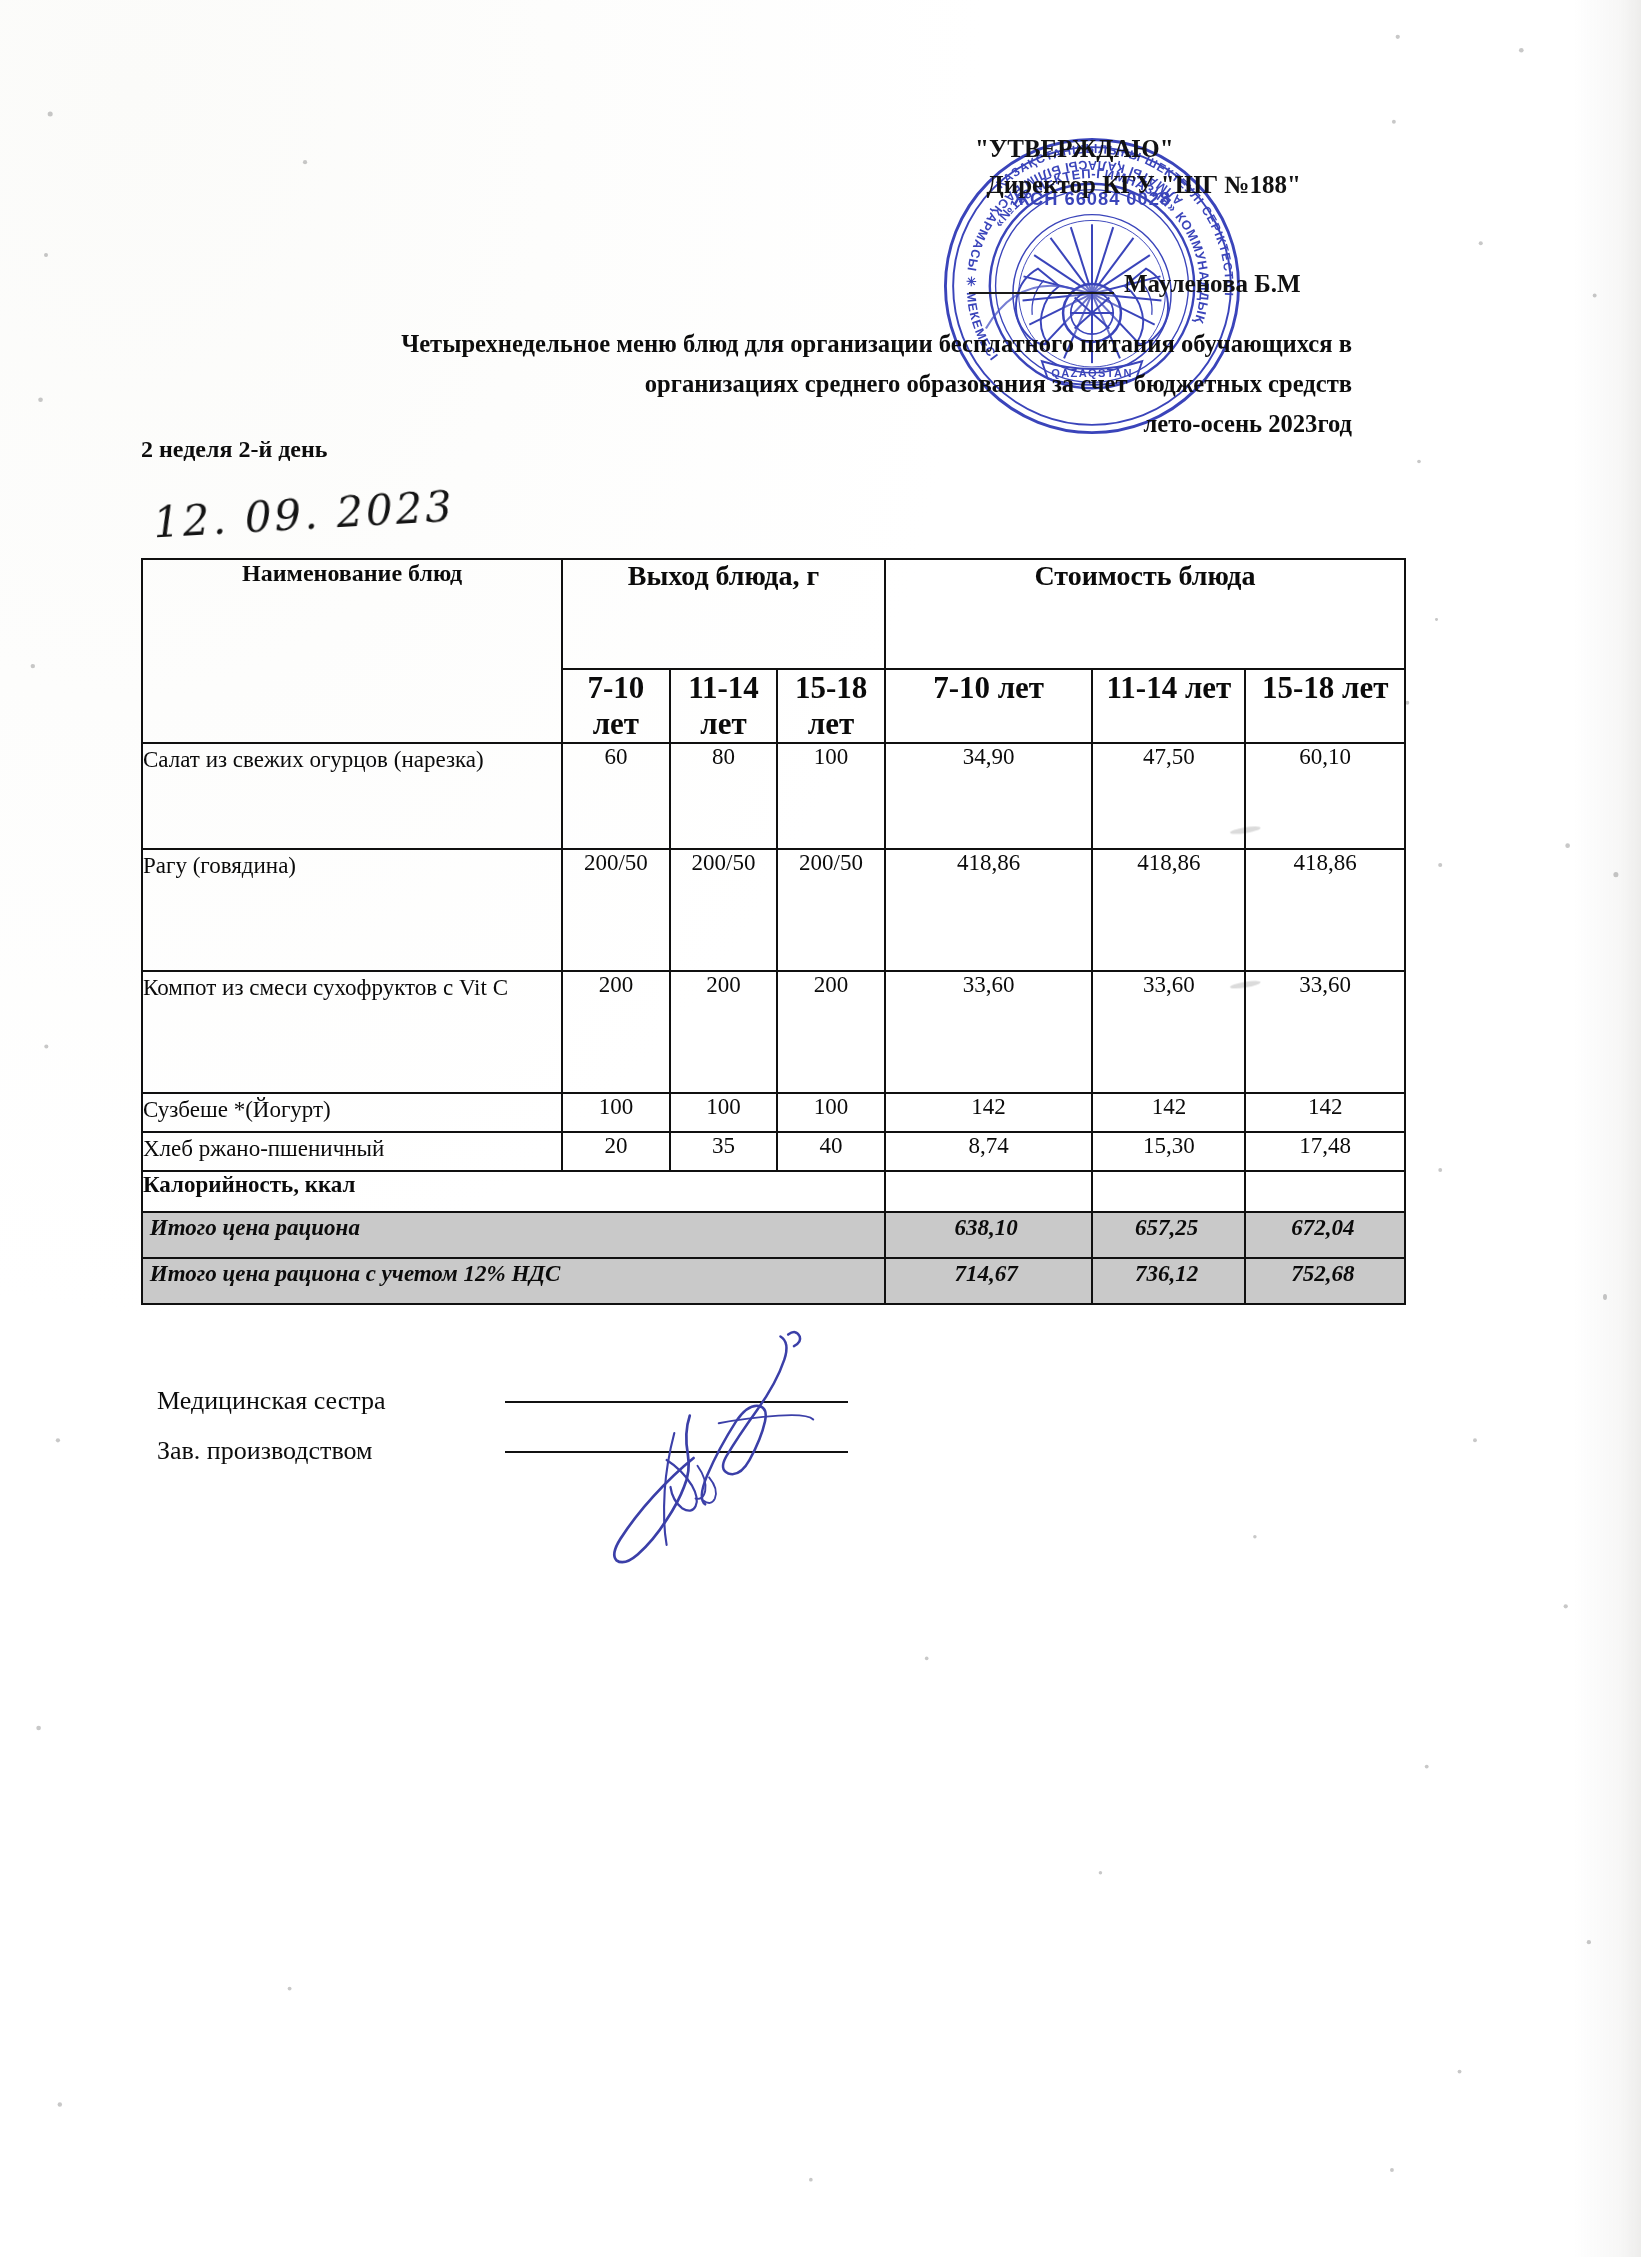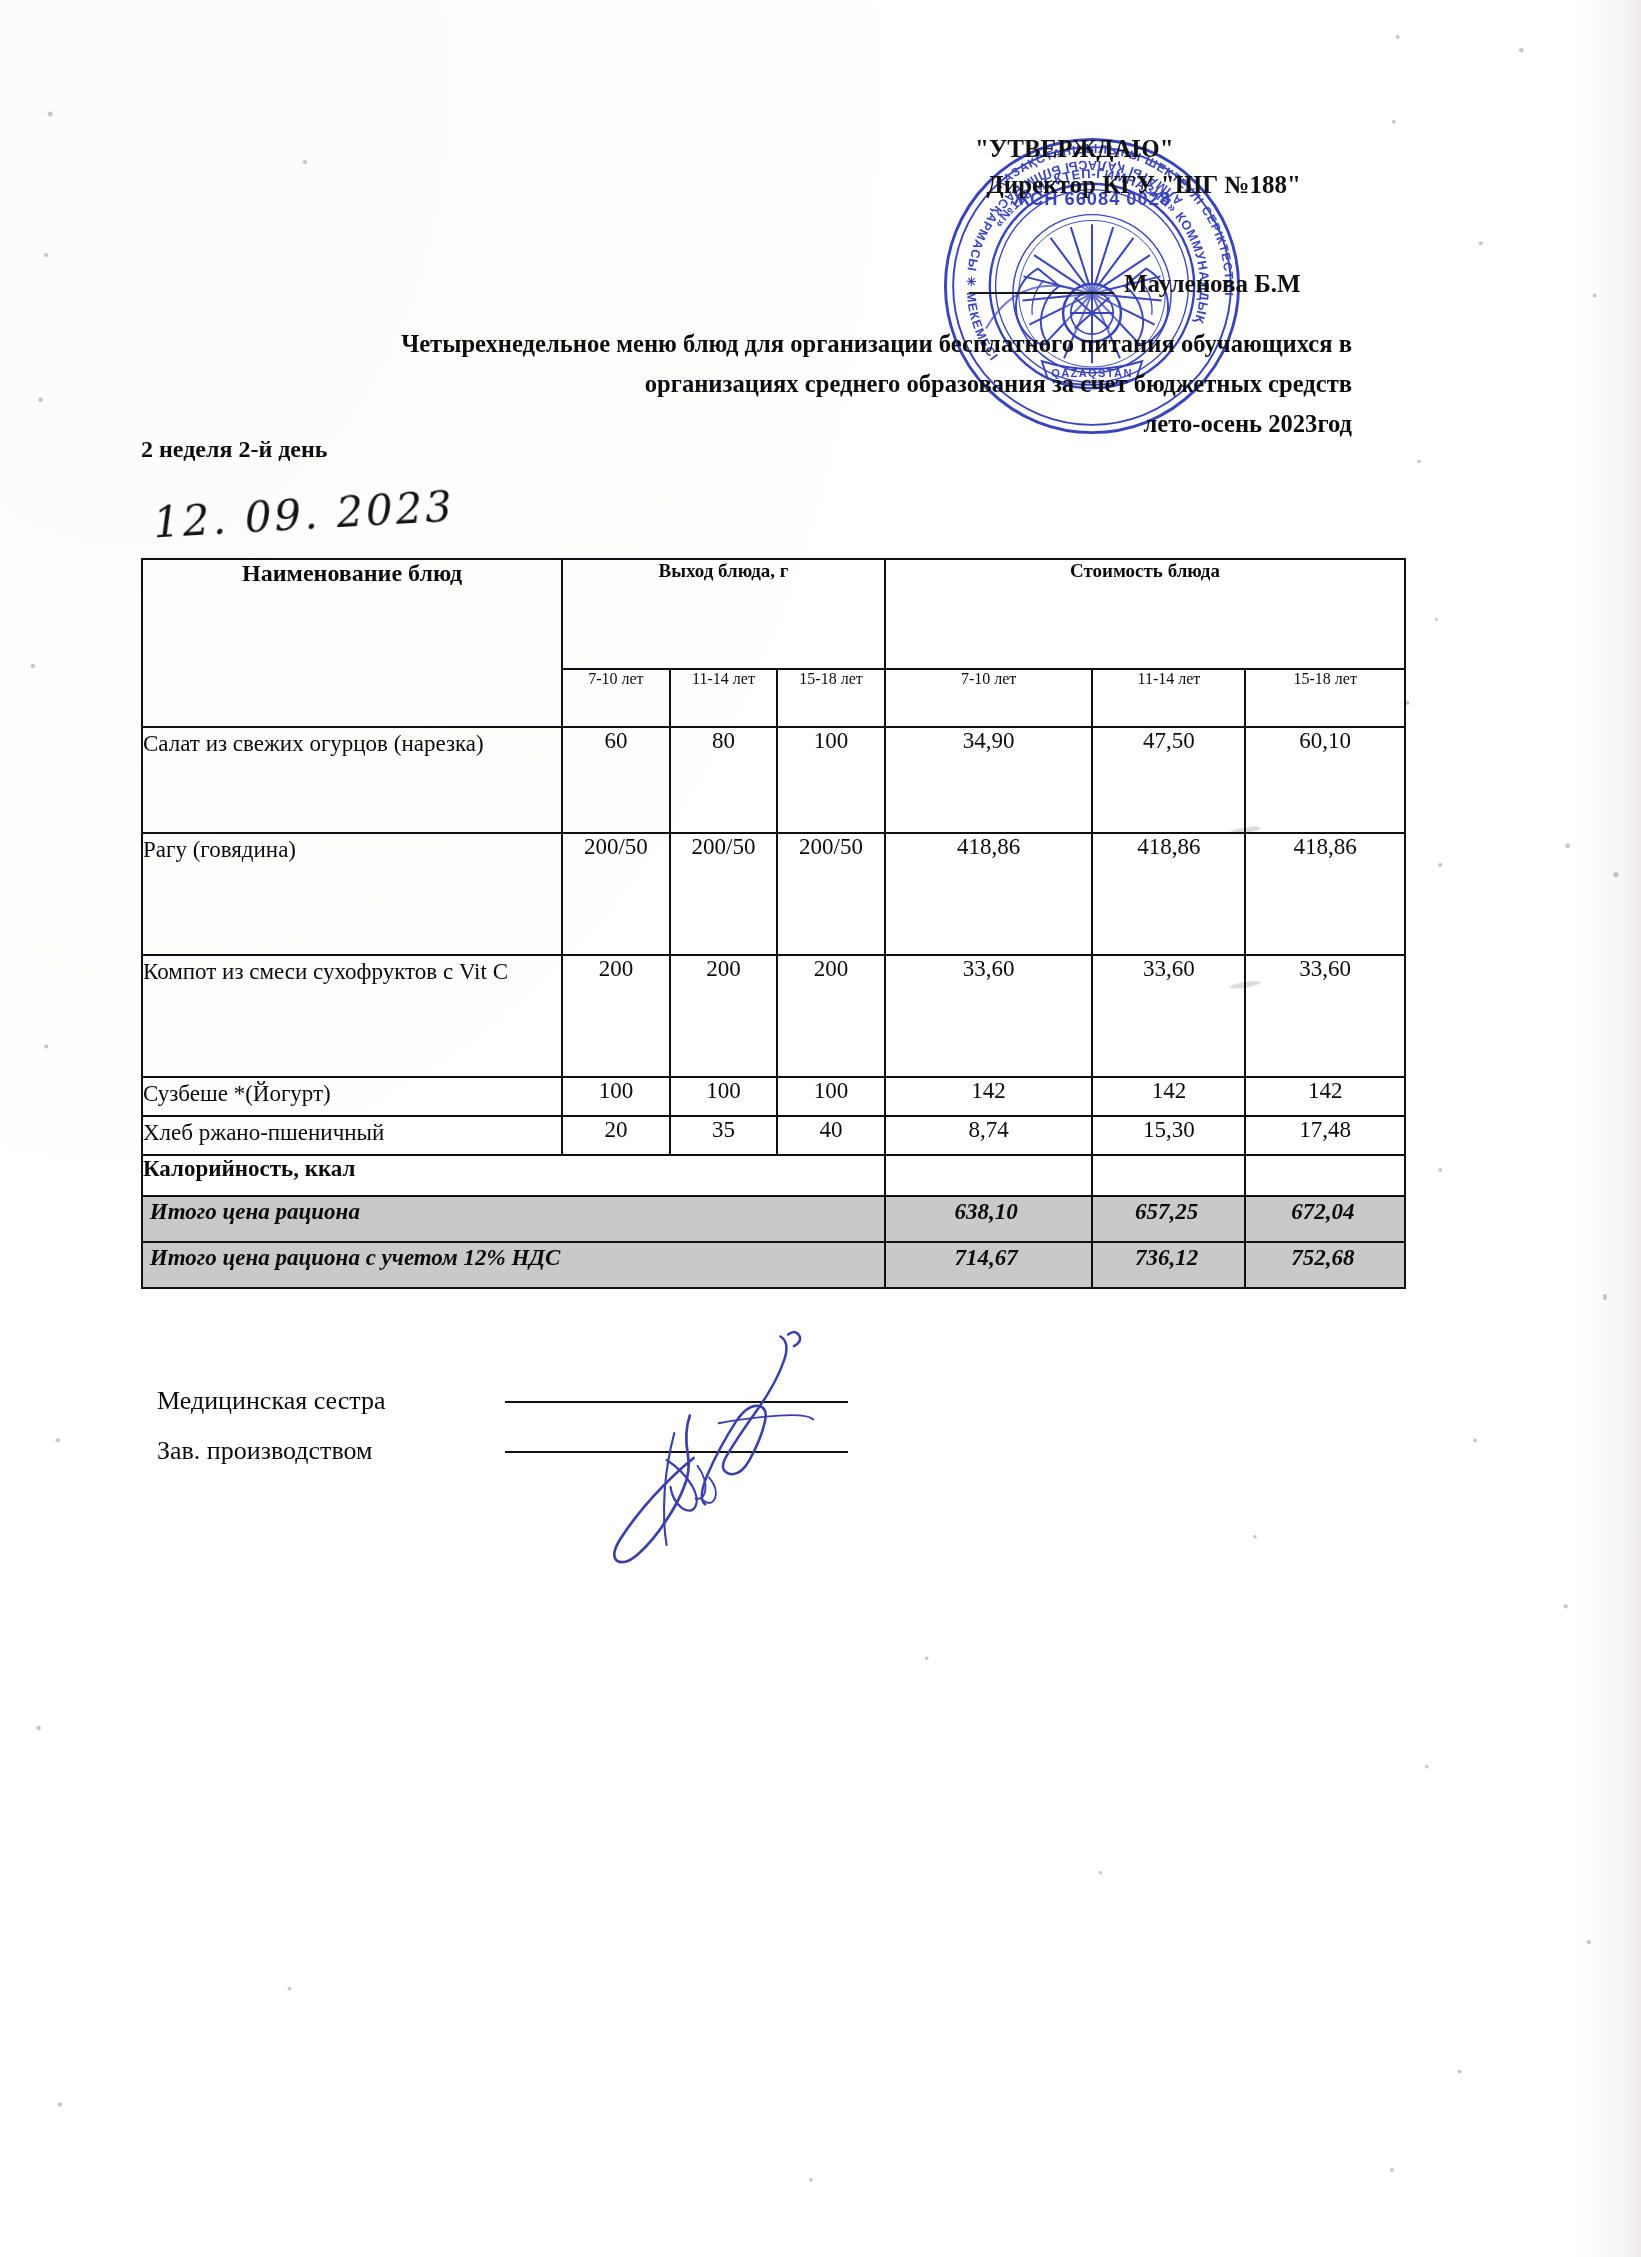"Выход блюда, г" .hdr-group { font-size: 19px -> 28px }
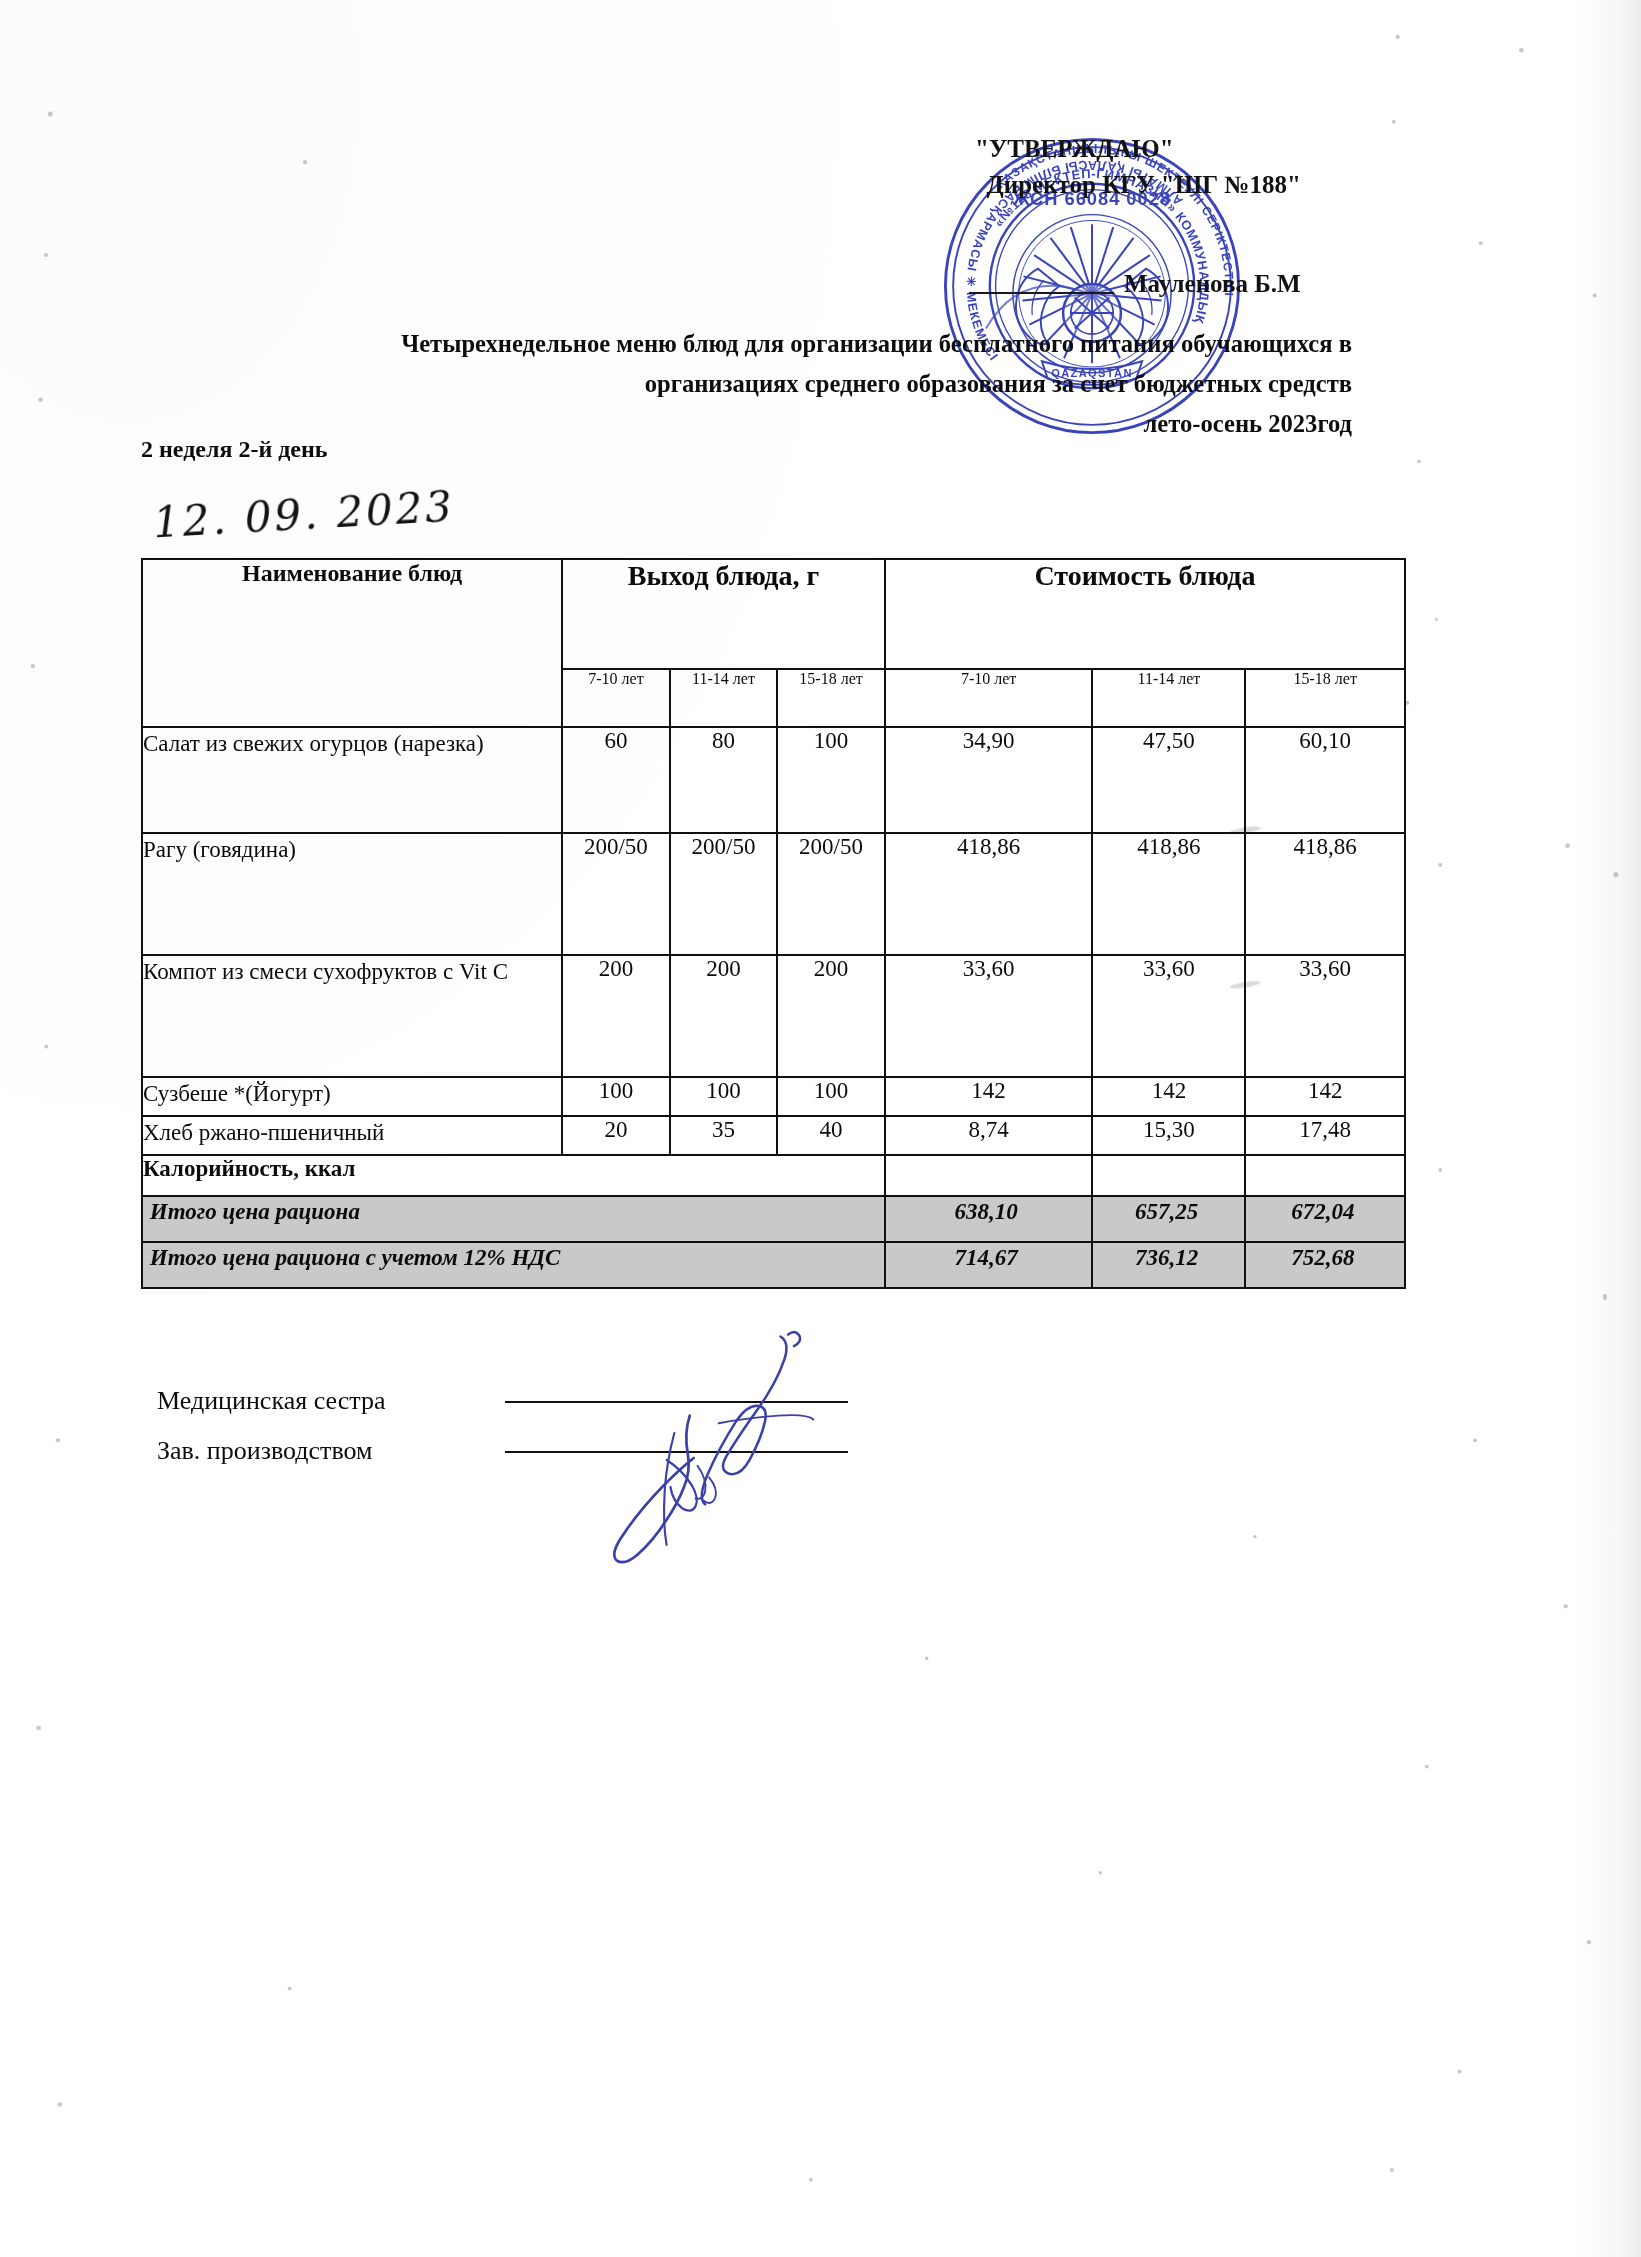"7-10 лет" .hdr-age { font-size: 16px -> 31px; font-weight: normal -> bold }
